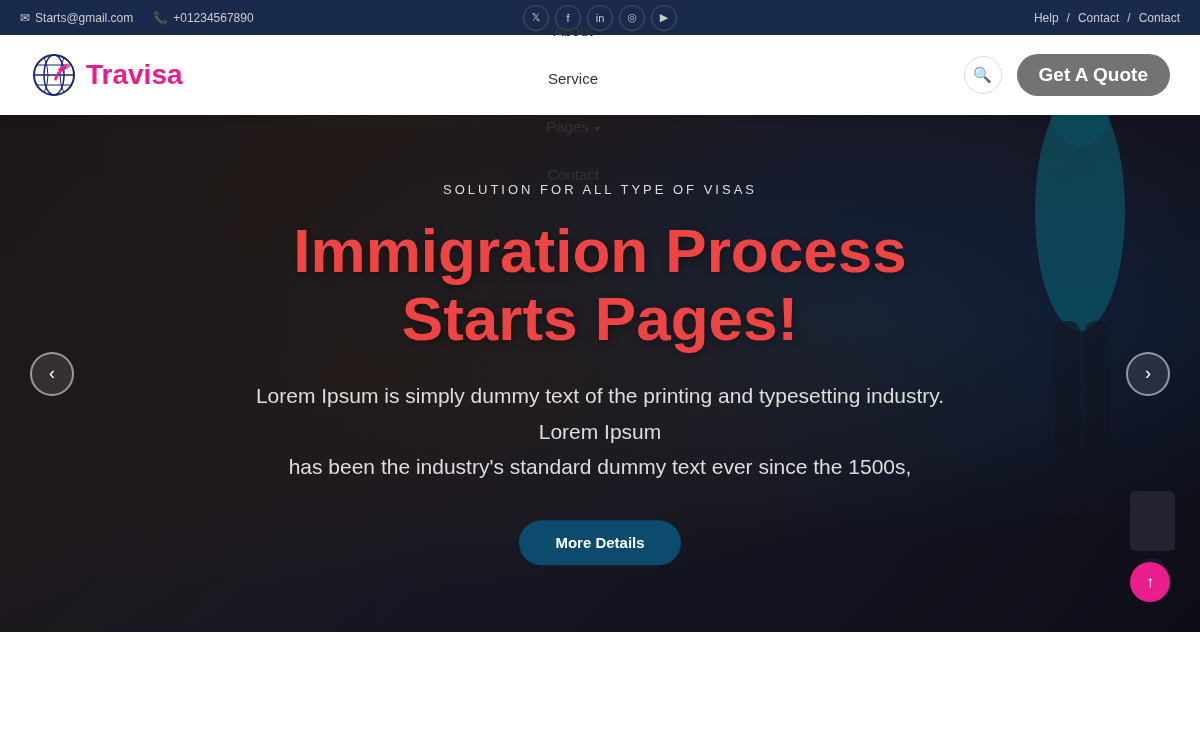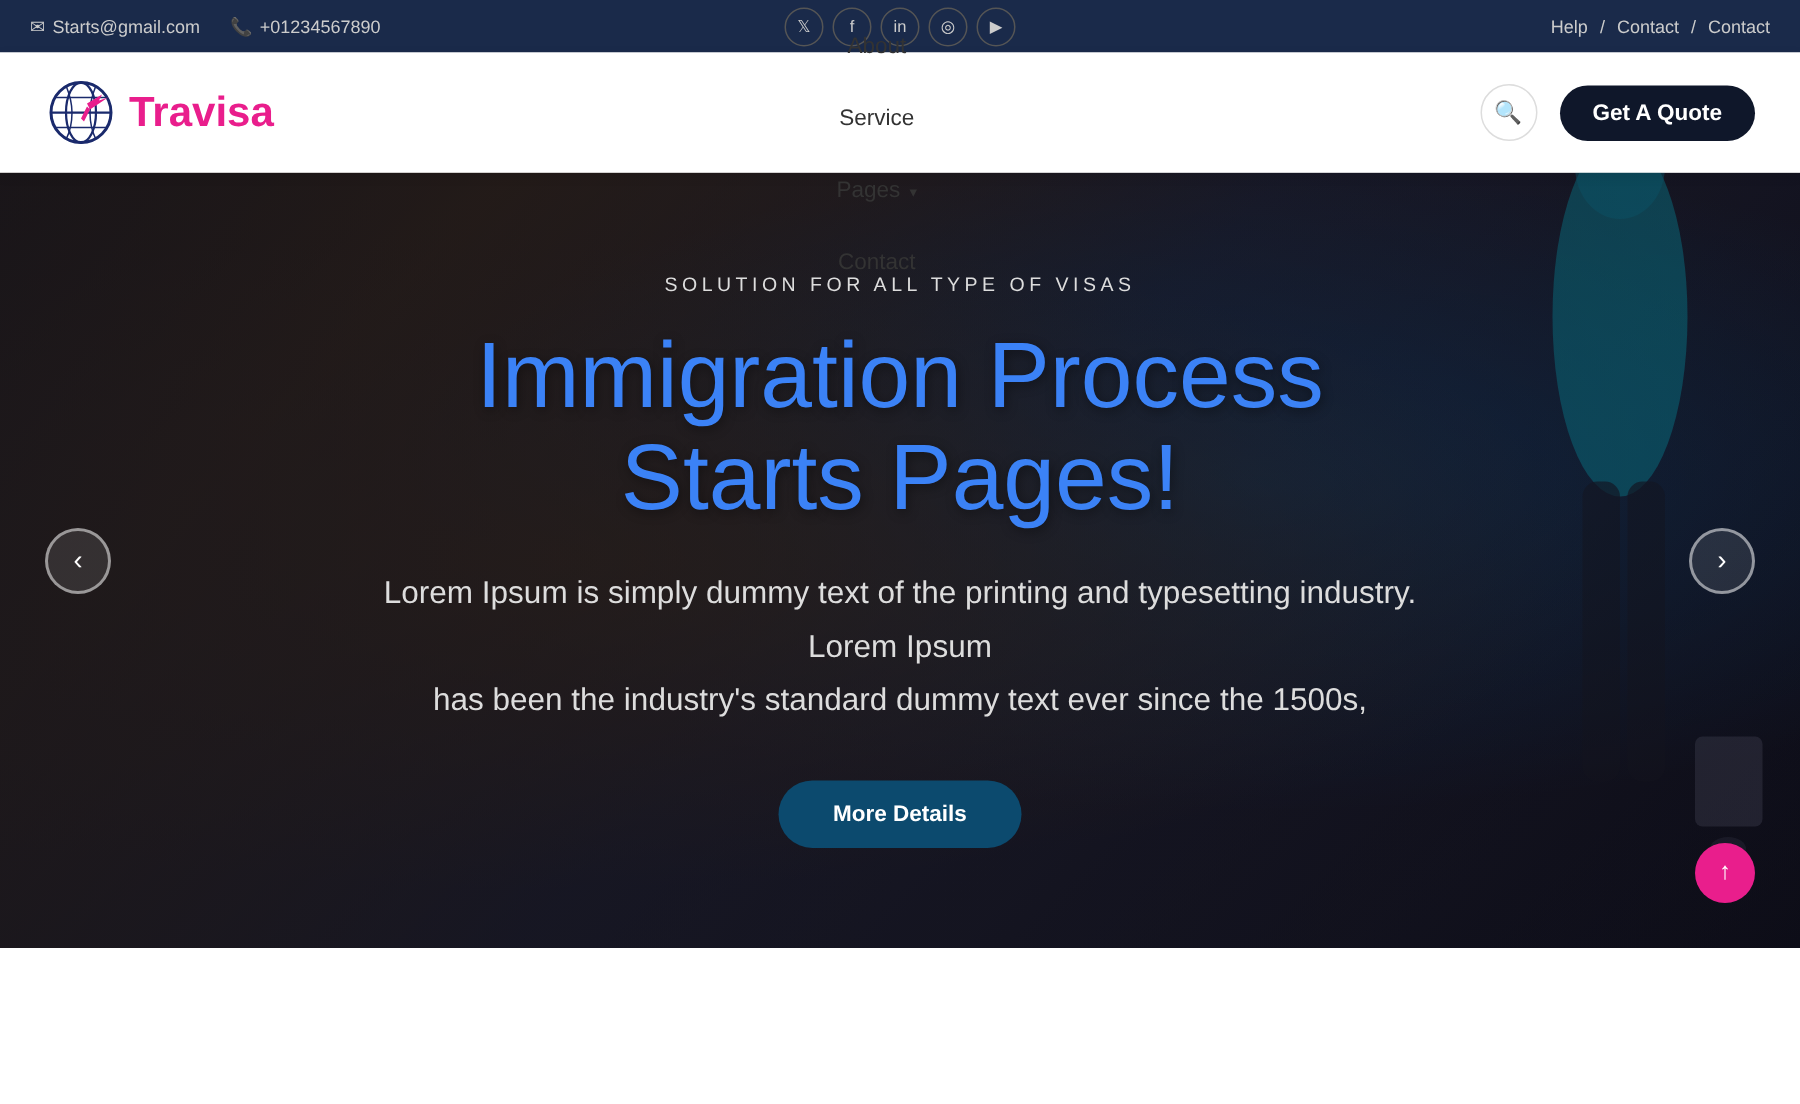"Get A Quote" .quote-btn { background: #0f172a -> #737373; font-size: 15px -> 19px }
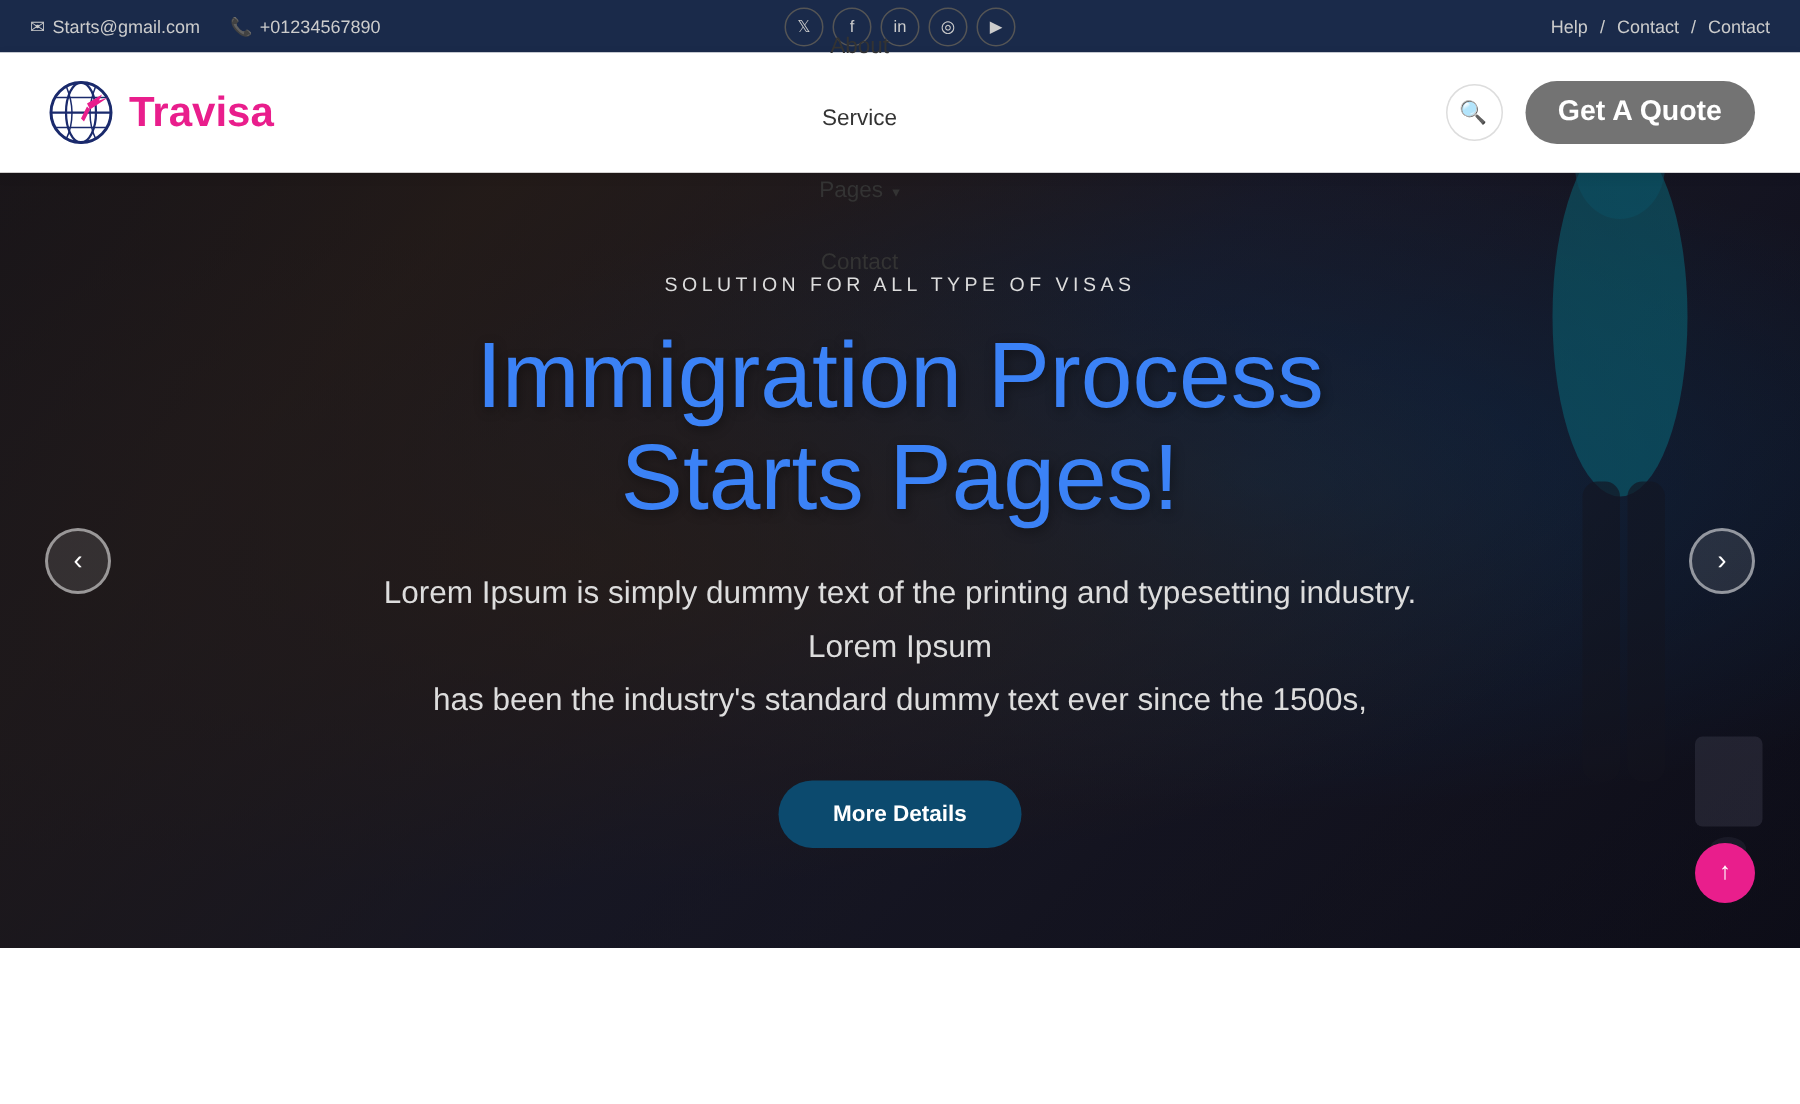"Immigration Process" .hero-title { color: #3b82f6 -> #ef4444; font-weight: 400 -> 700 }
